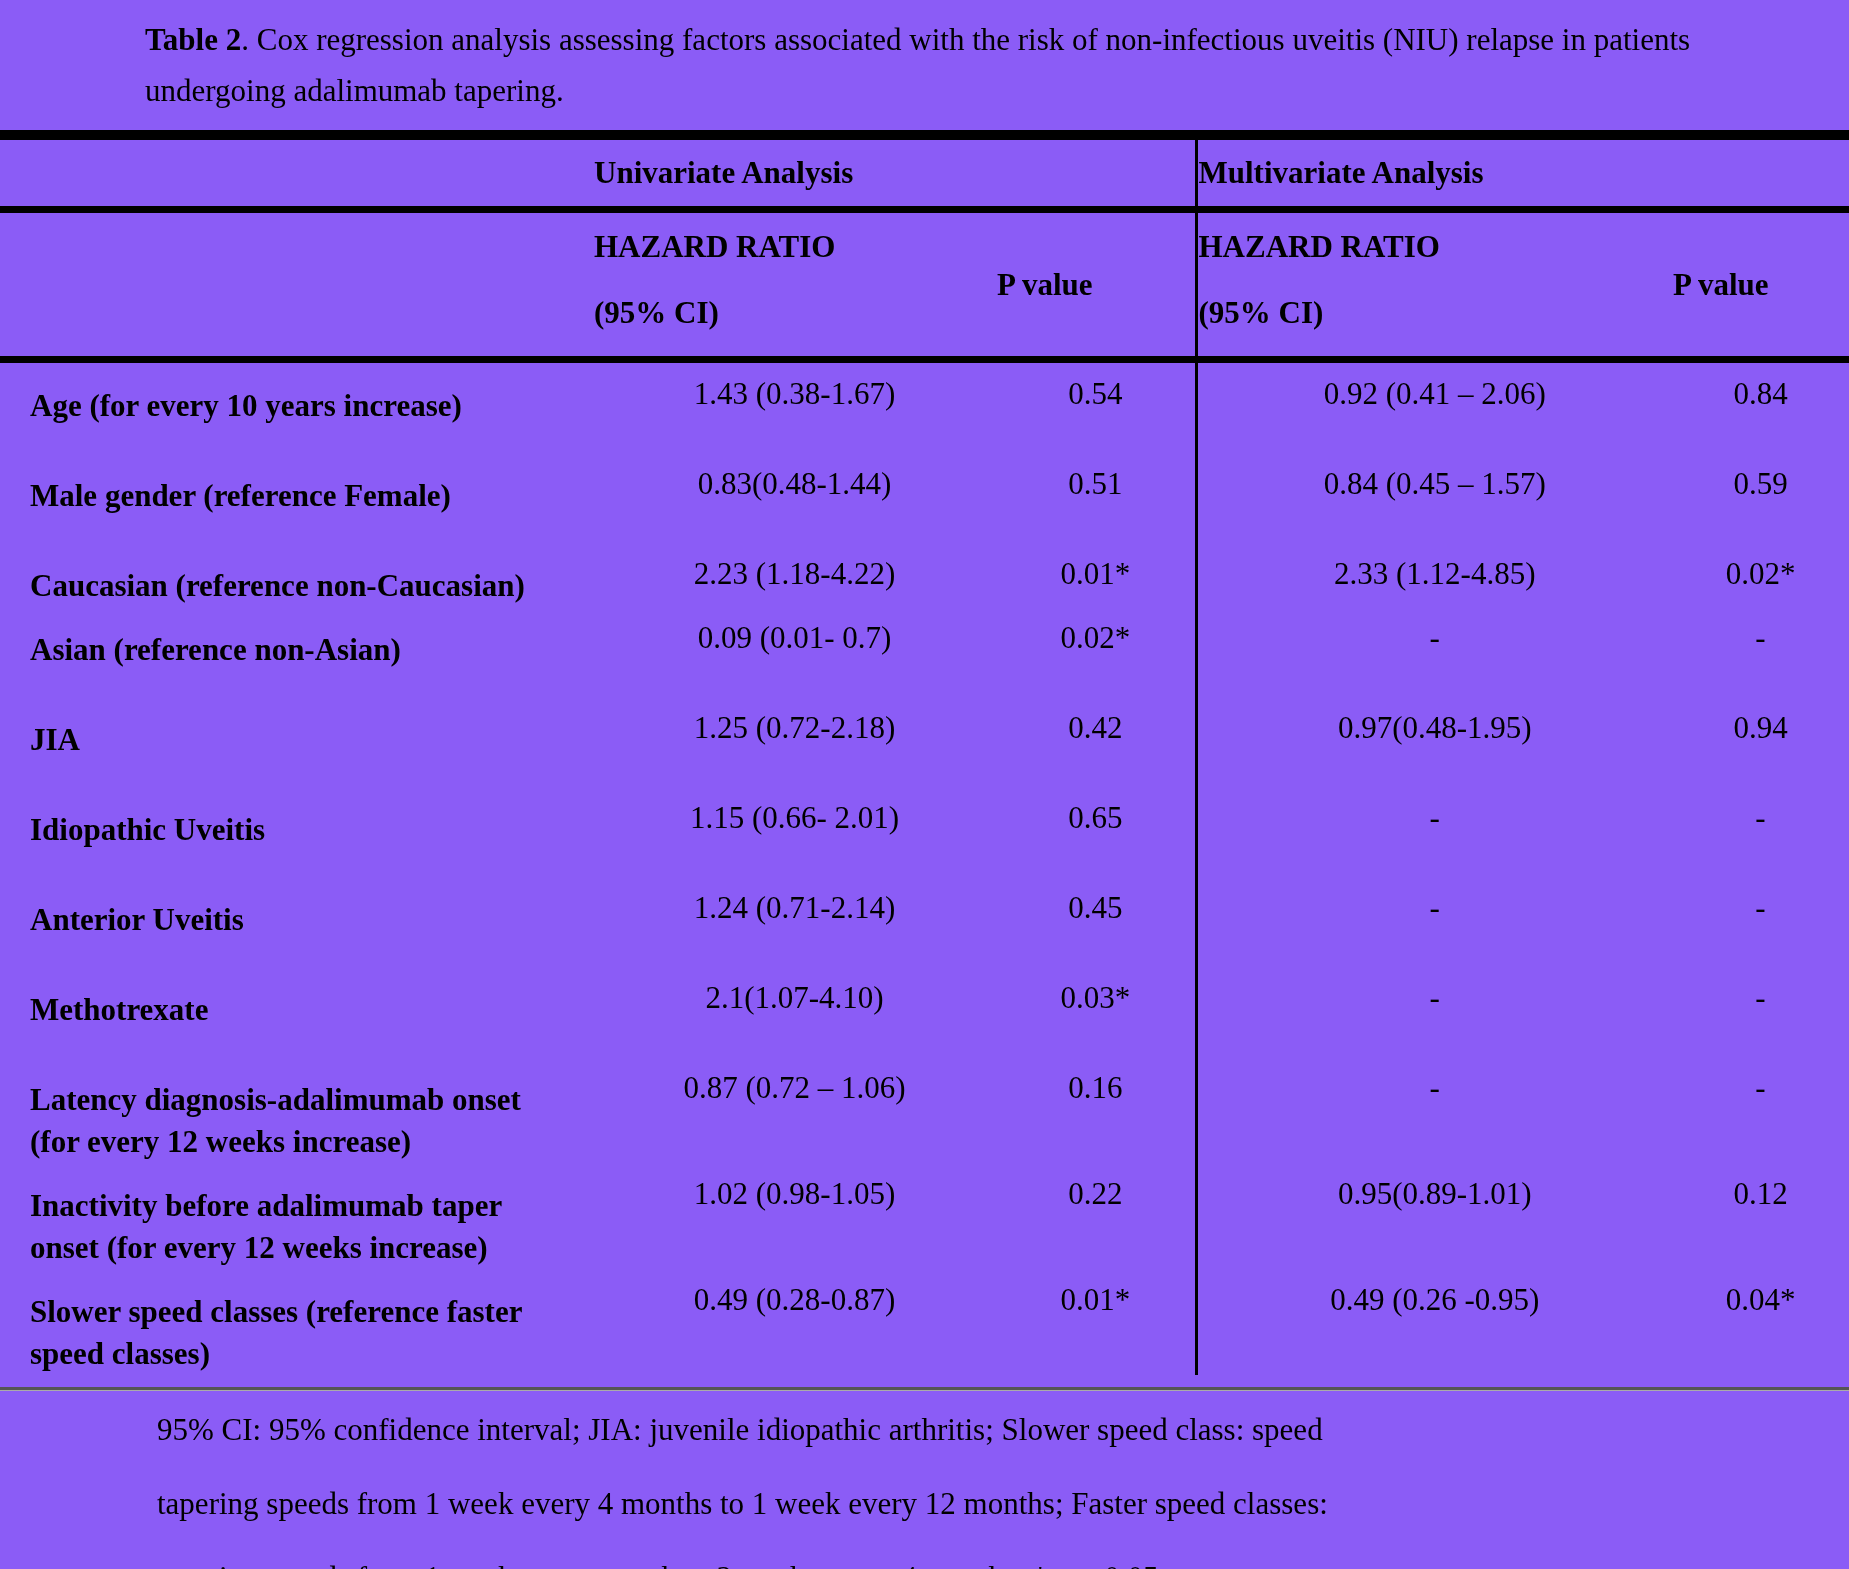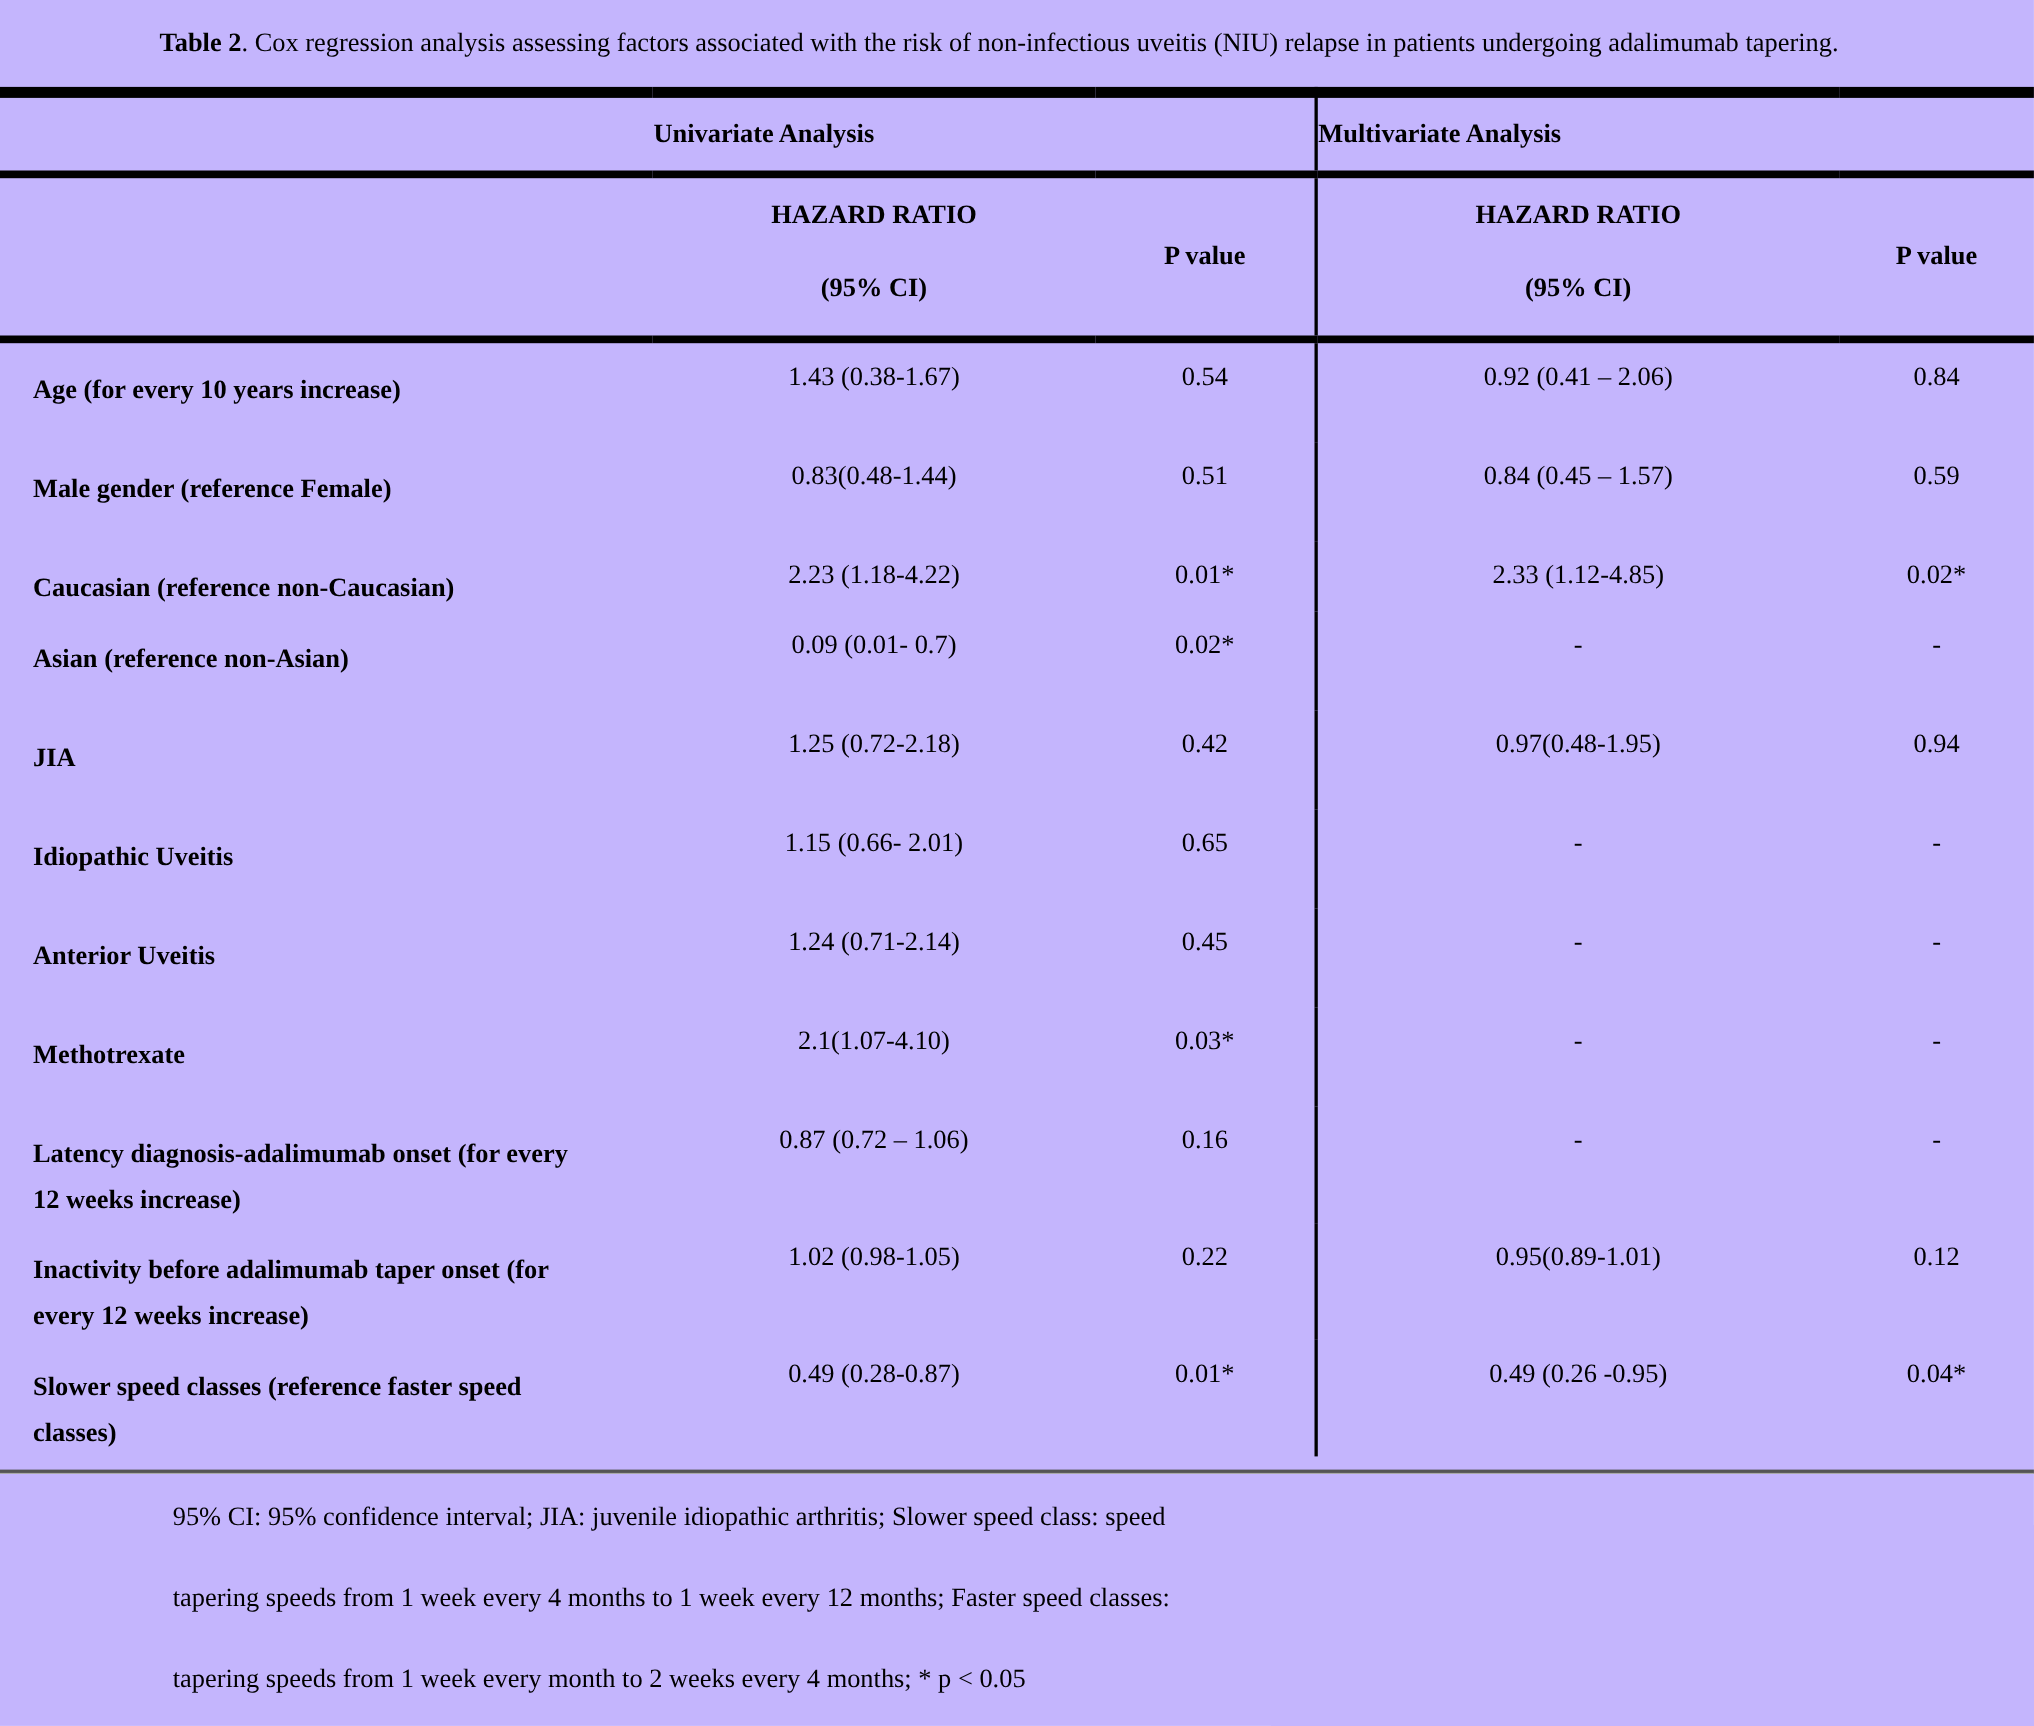"Table 2. Cox regression analysis" .page { background: #c4b5fd -> #8b5cf6; font-size: 24px -> 31px }
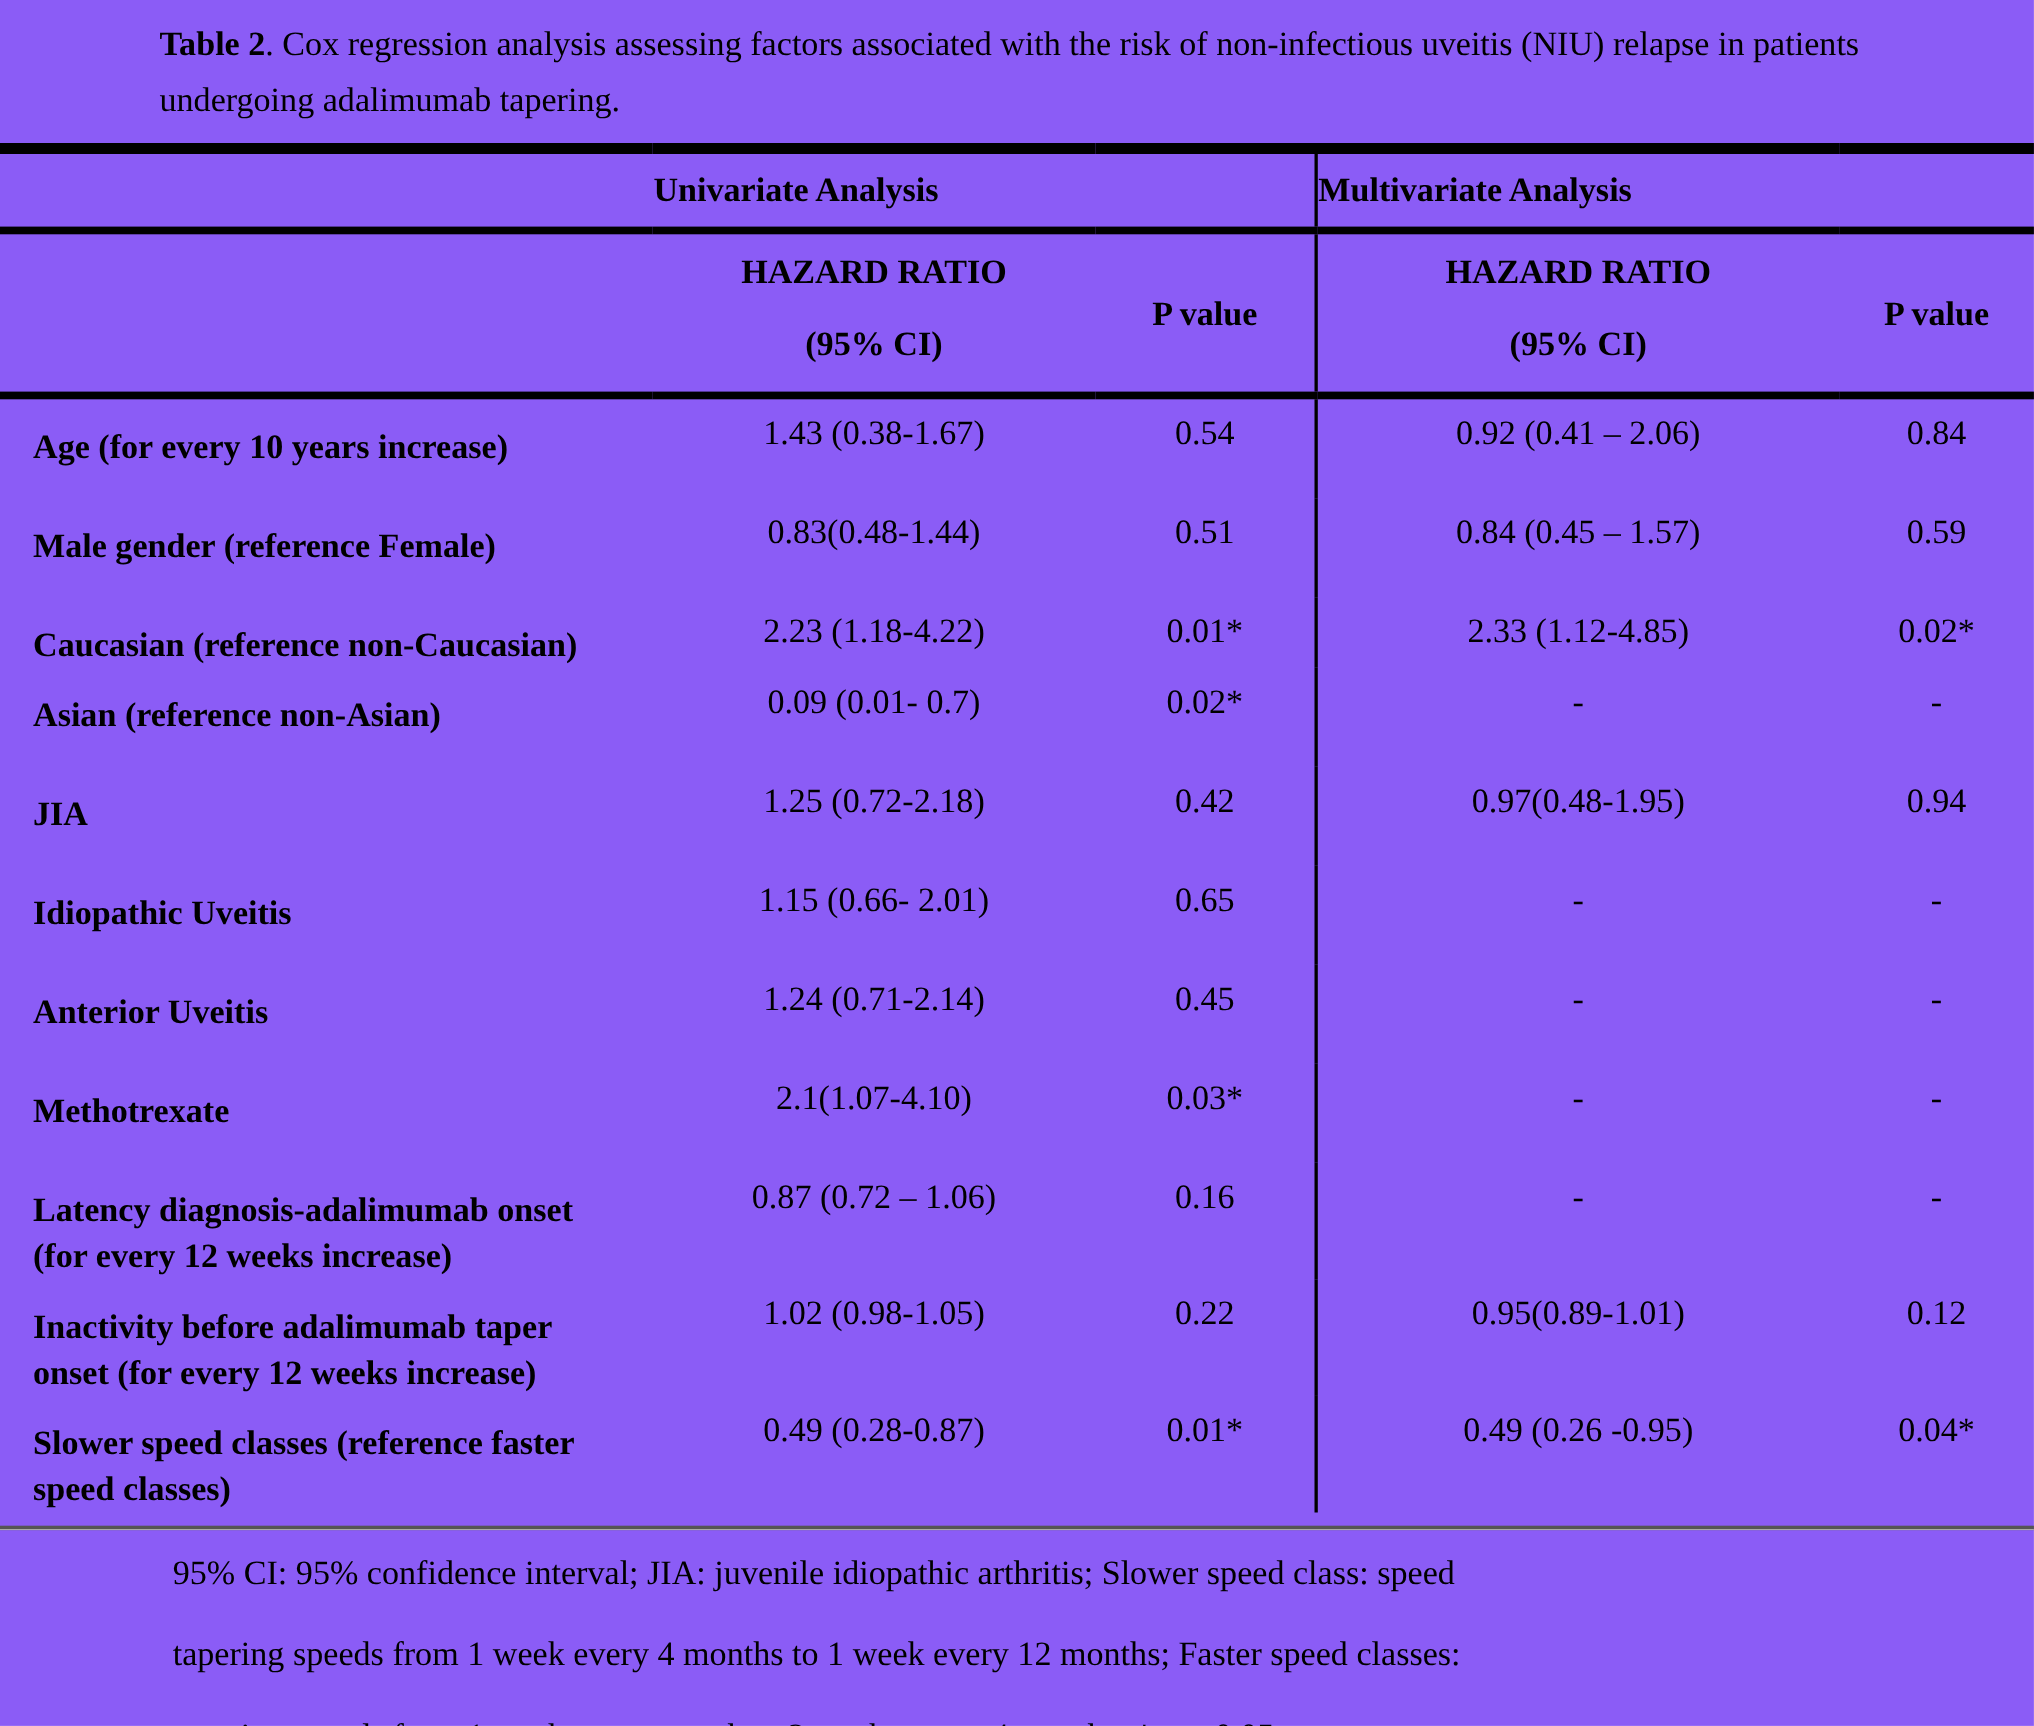"HAZARD RATIO" tr.head-row td { text-align: center -> left }
